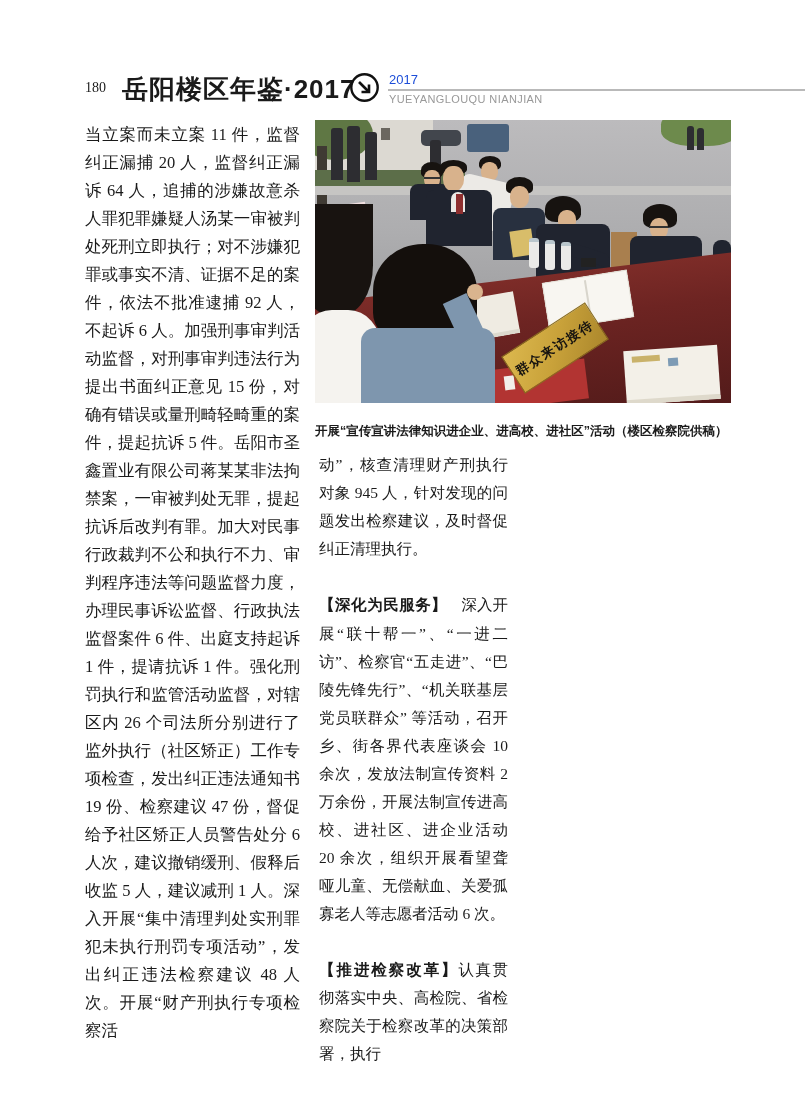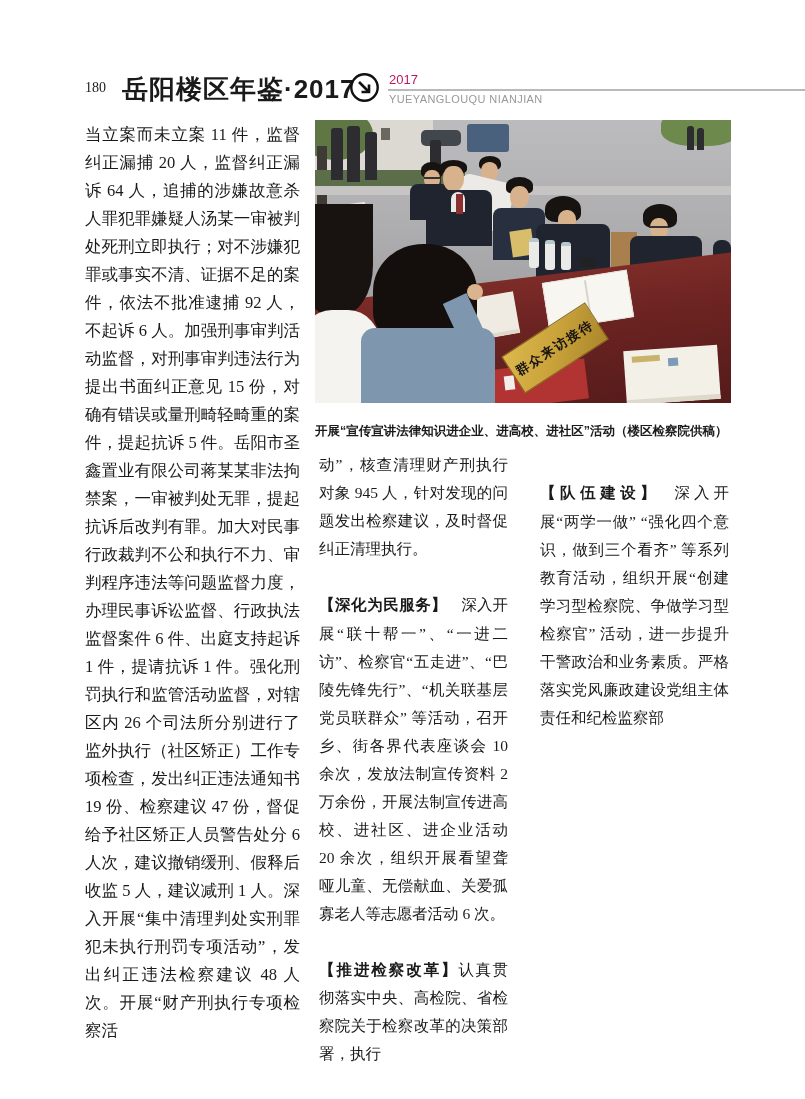"2017" .hdr-year { color: #be185d -> #1d4ed8 }
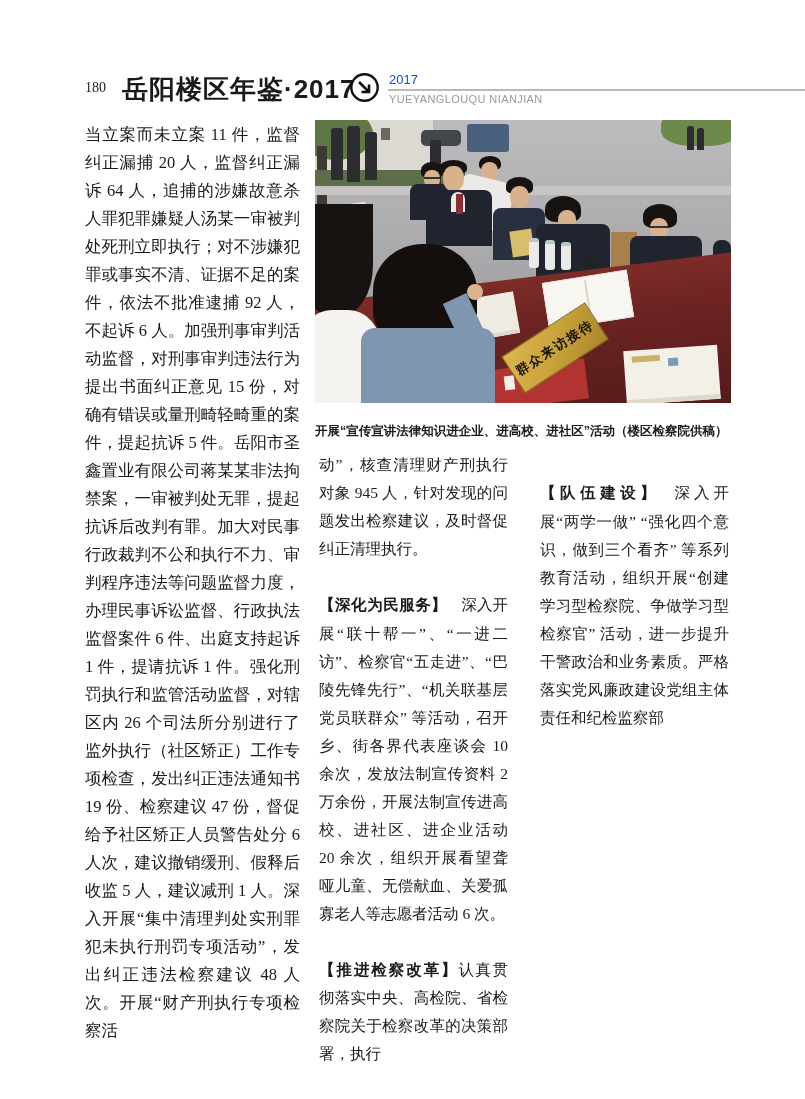"【队伍建设】 深入开展“两学一做” “强化四个意识，做到三个看齐”" p.sp { html: <p><span>【队伍建设】</span><span>深入开展“两学一做” “强化四个意识，做到三个看齐” 等系列教育活动，组织开展“创建学习型检察院、争做学习型检察官” 活动，进一步提升干警政治和业务素质。严格落实党风廉政建设党组主体责任和纪检监察部</span></p> -> none }
